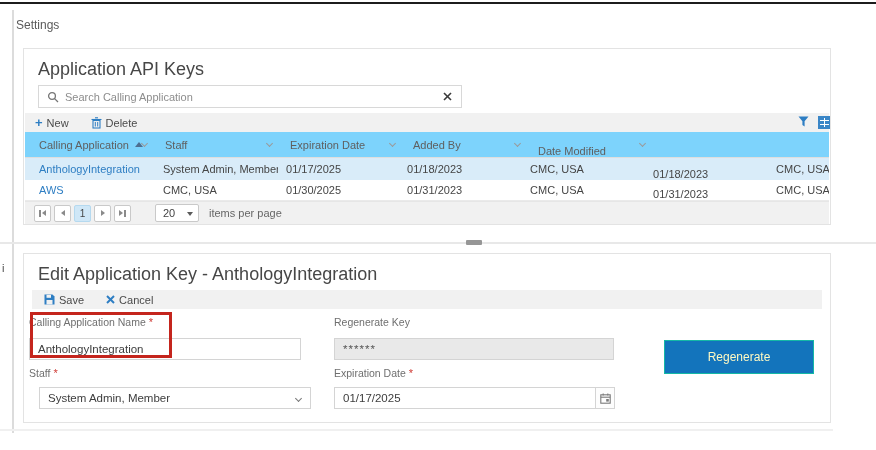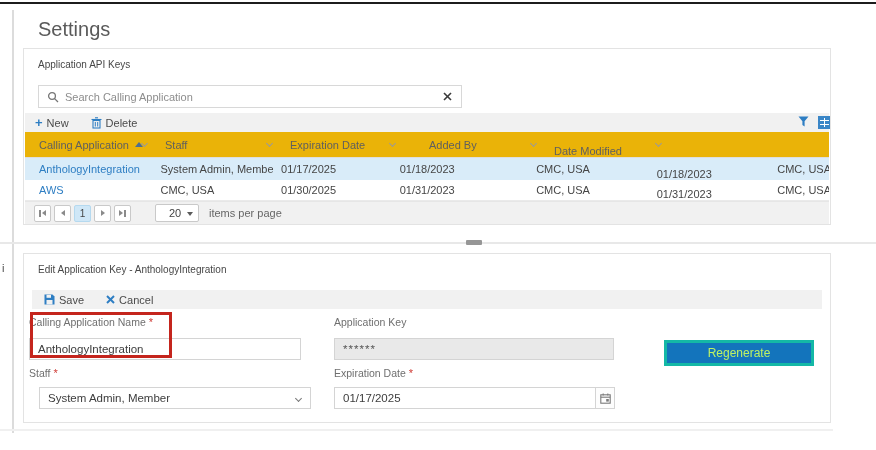"Settings" .page-title { font-size: 20px -> 12px; left: 38px -> 16px }
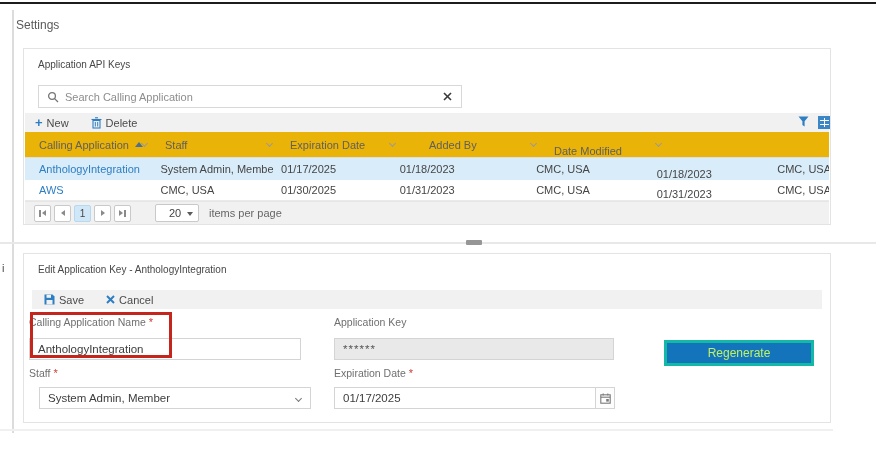"Application API Keys" .panel-title { font-size: 10px -> 18px }
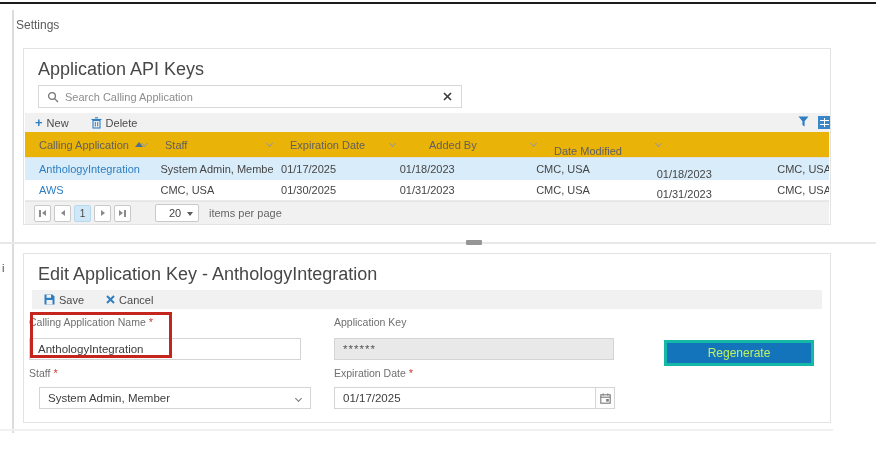"Calling Application" .ghead { background: #eab308 -> #7dd3fc }
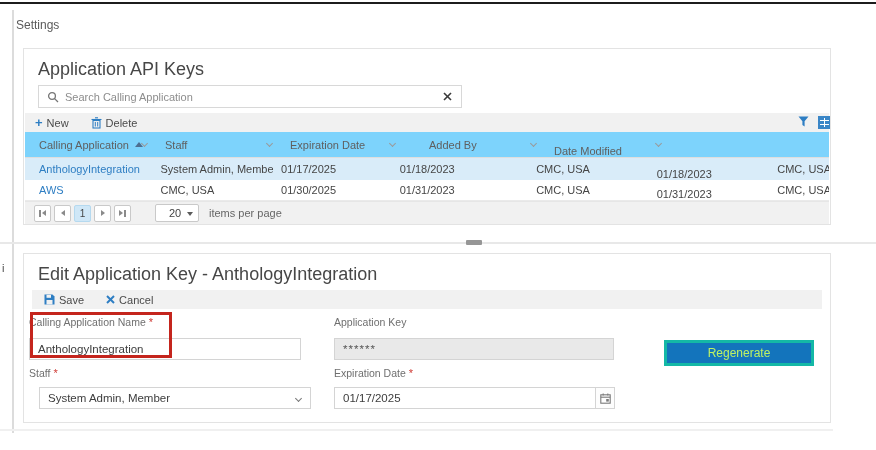"Added By" .c4 { margin-left: 16px -> none }
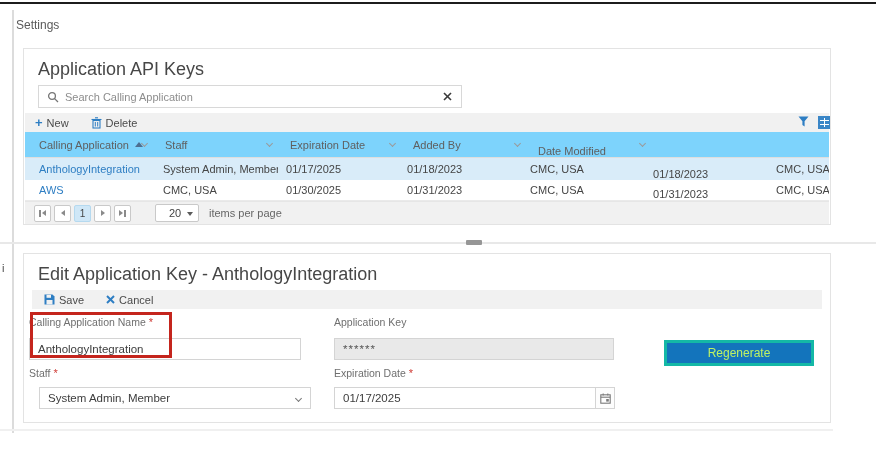"20" .pgsize { padding: 0 13px -> 0 7px }
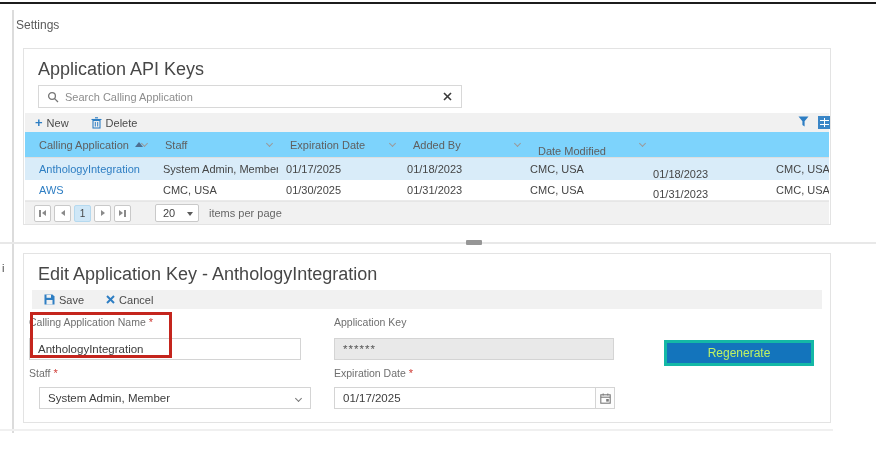"Application Key" span { text: Application -> Regenerate }
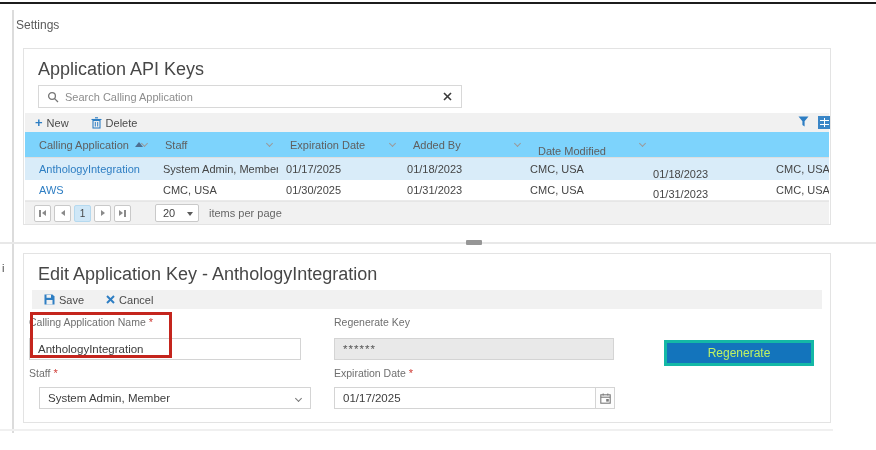"Regenerate" .regen-btn { border: 3px solid #14b8a6 -> 1px solid #14b8a6; color: #bef264 -> #fef9c3; height: 26px -> 34px }
